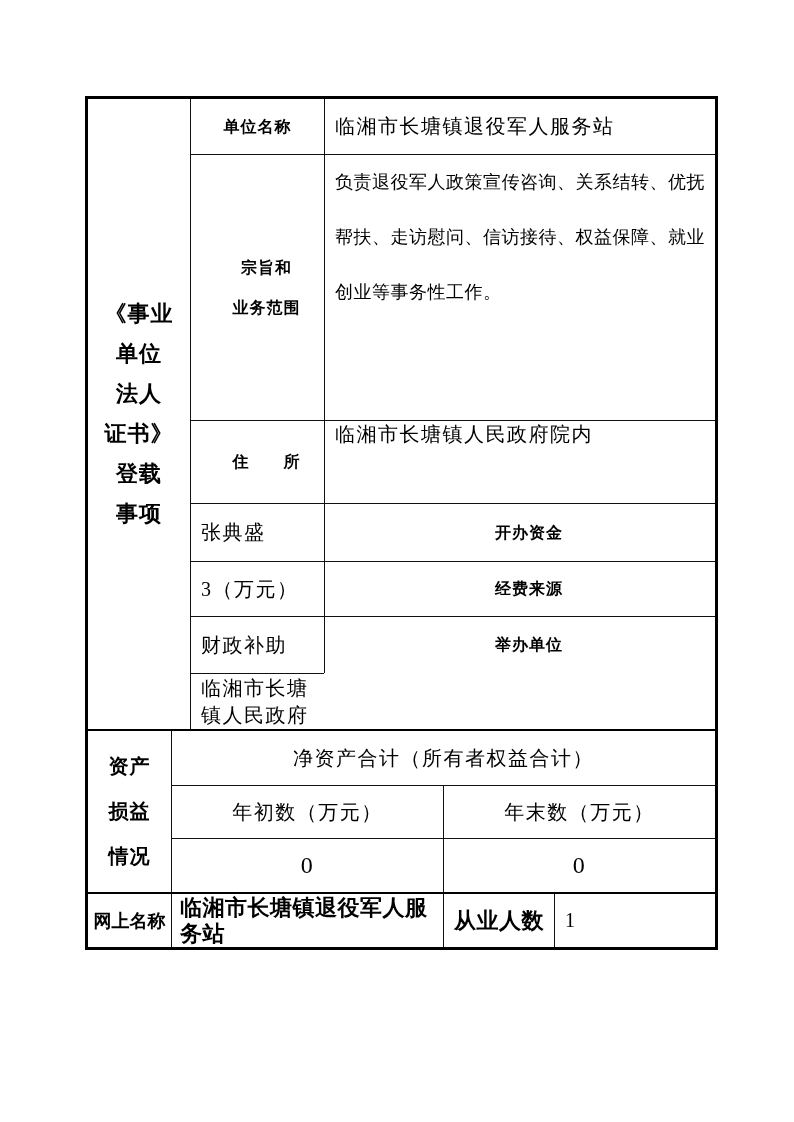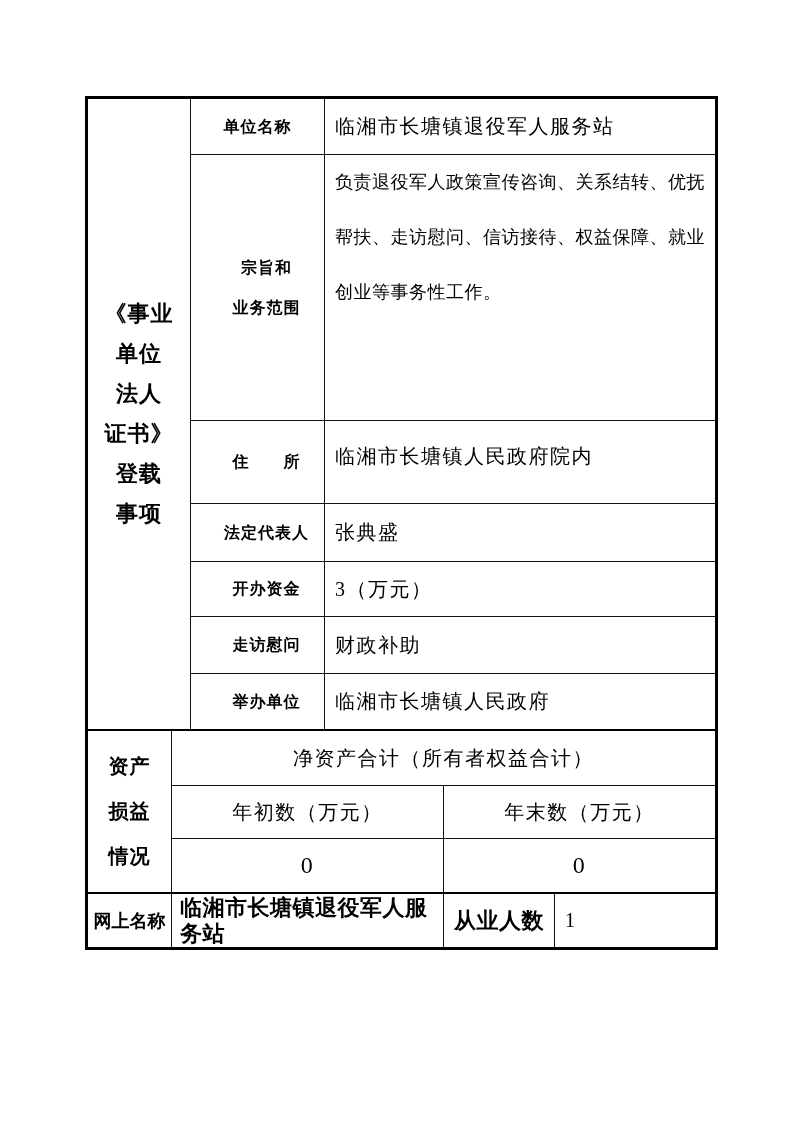"临湘市长塘镇人民政府院内" .value-address { padding-top: 22px -> 0 }
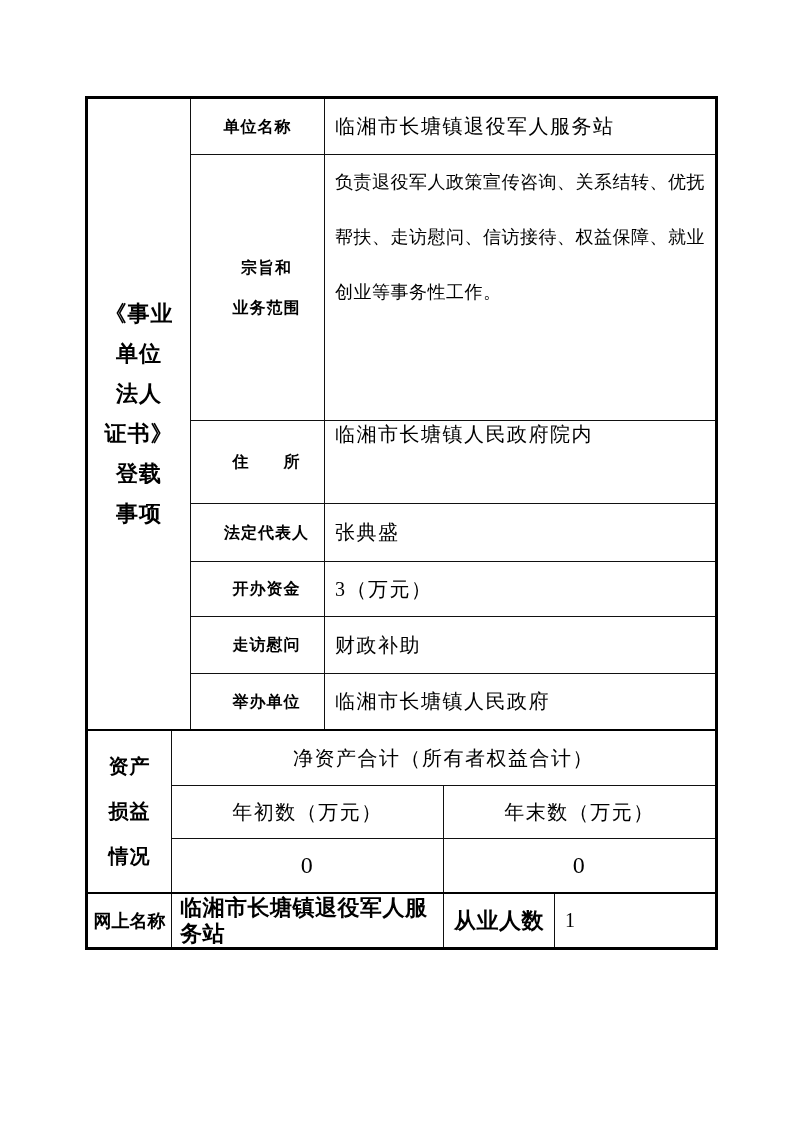"法定代表人" div.cell { html: <div>法定代表人</div> -> none }
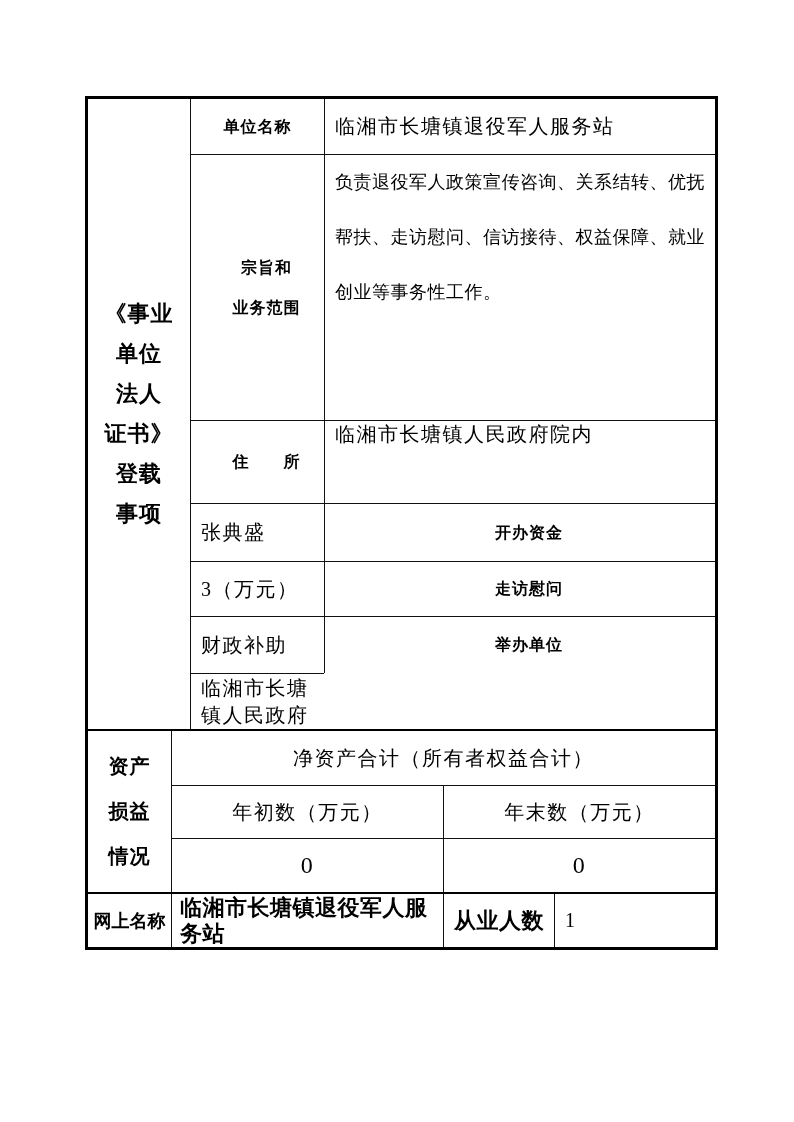"走访慰问" div.cell { text: 走访慰问 -> 经费来源 }
